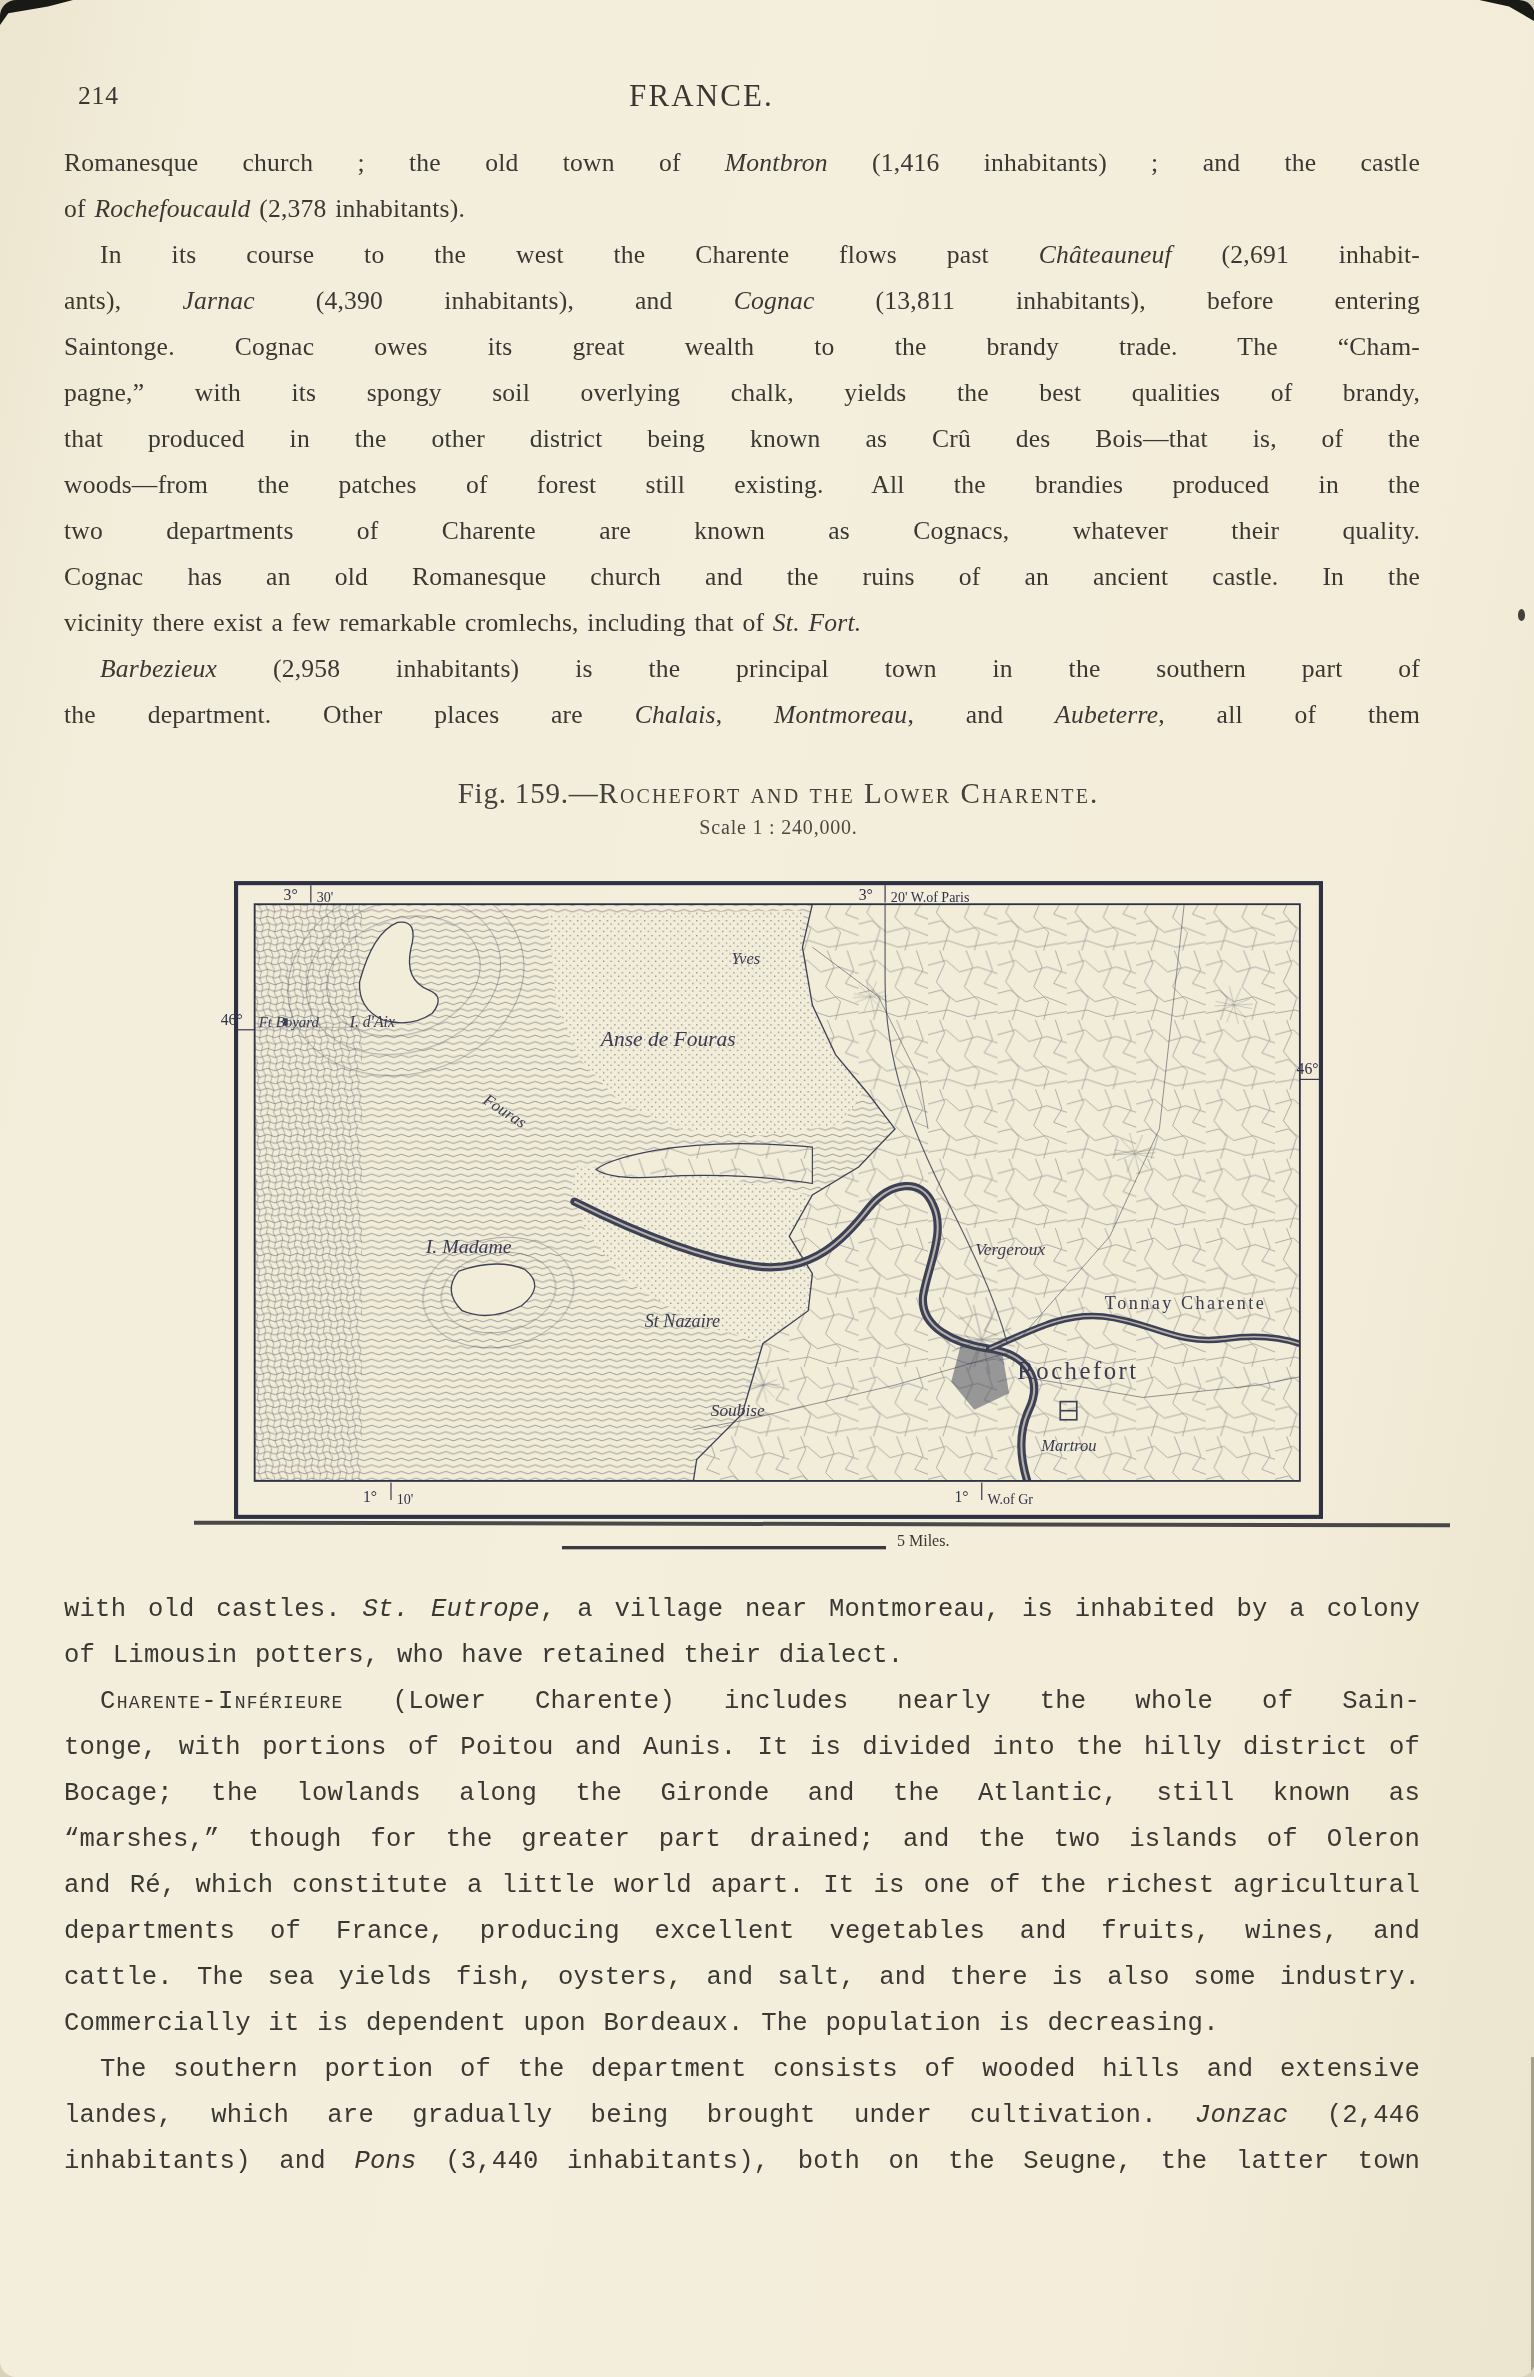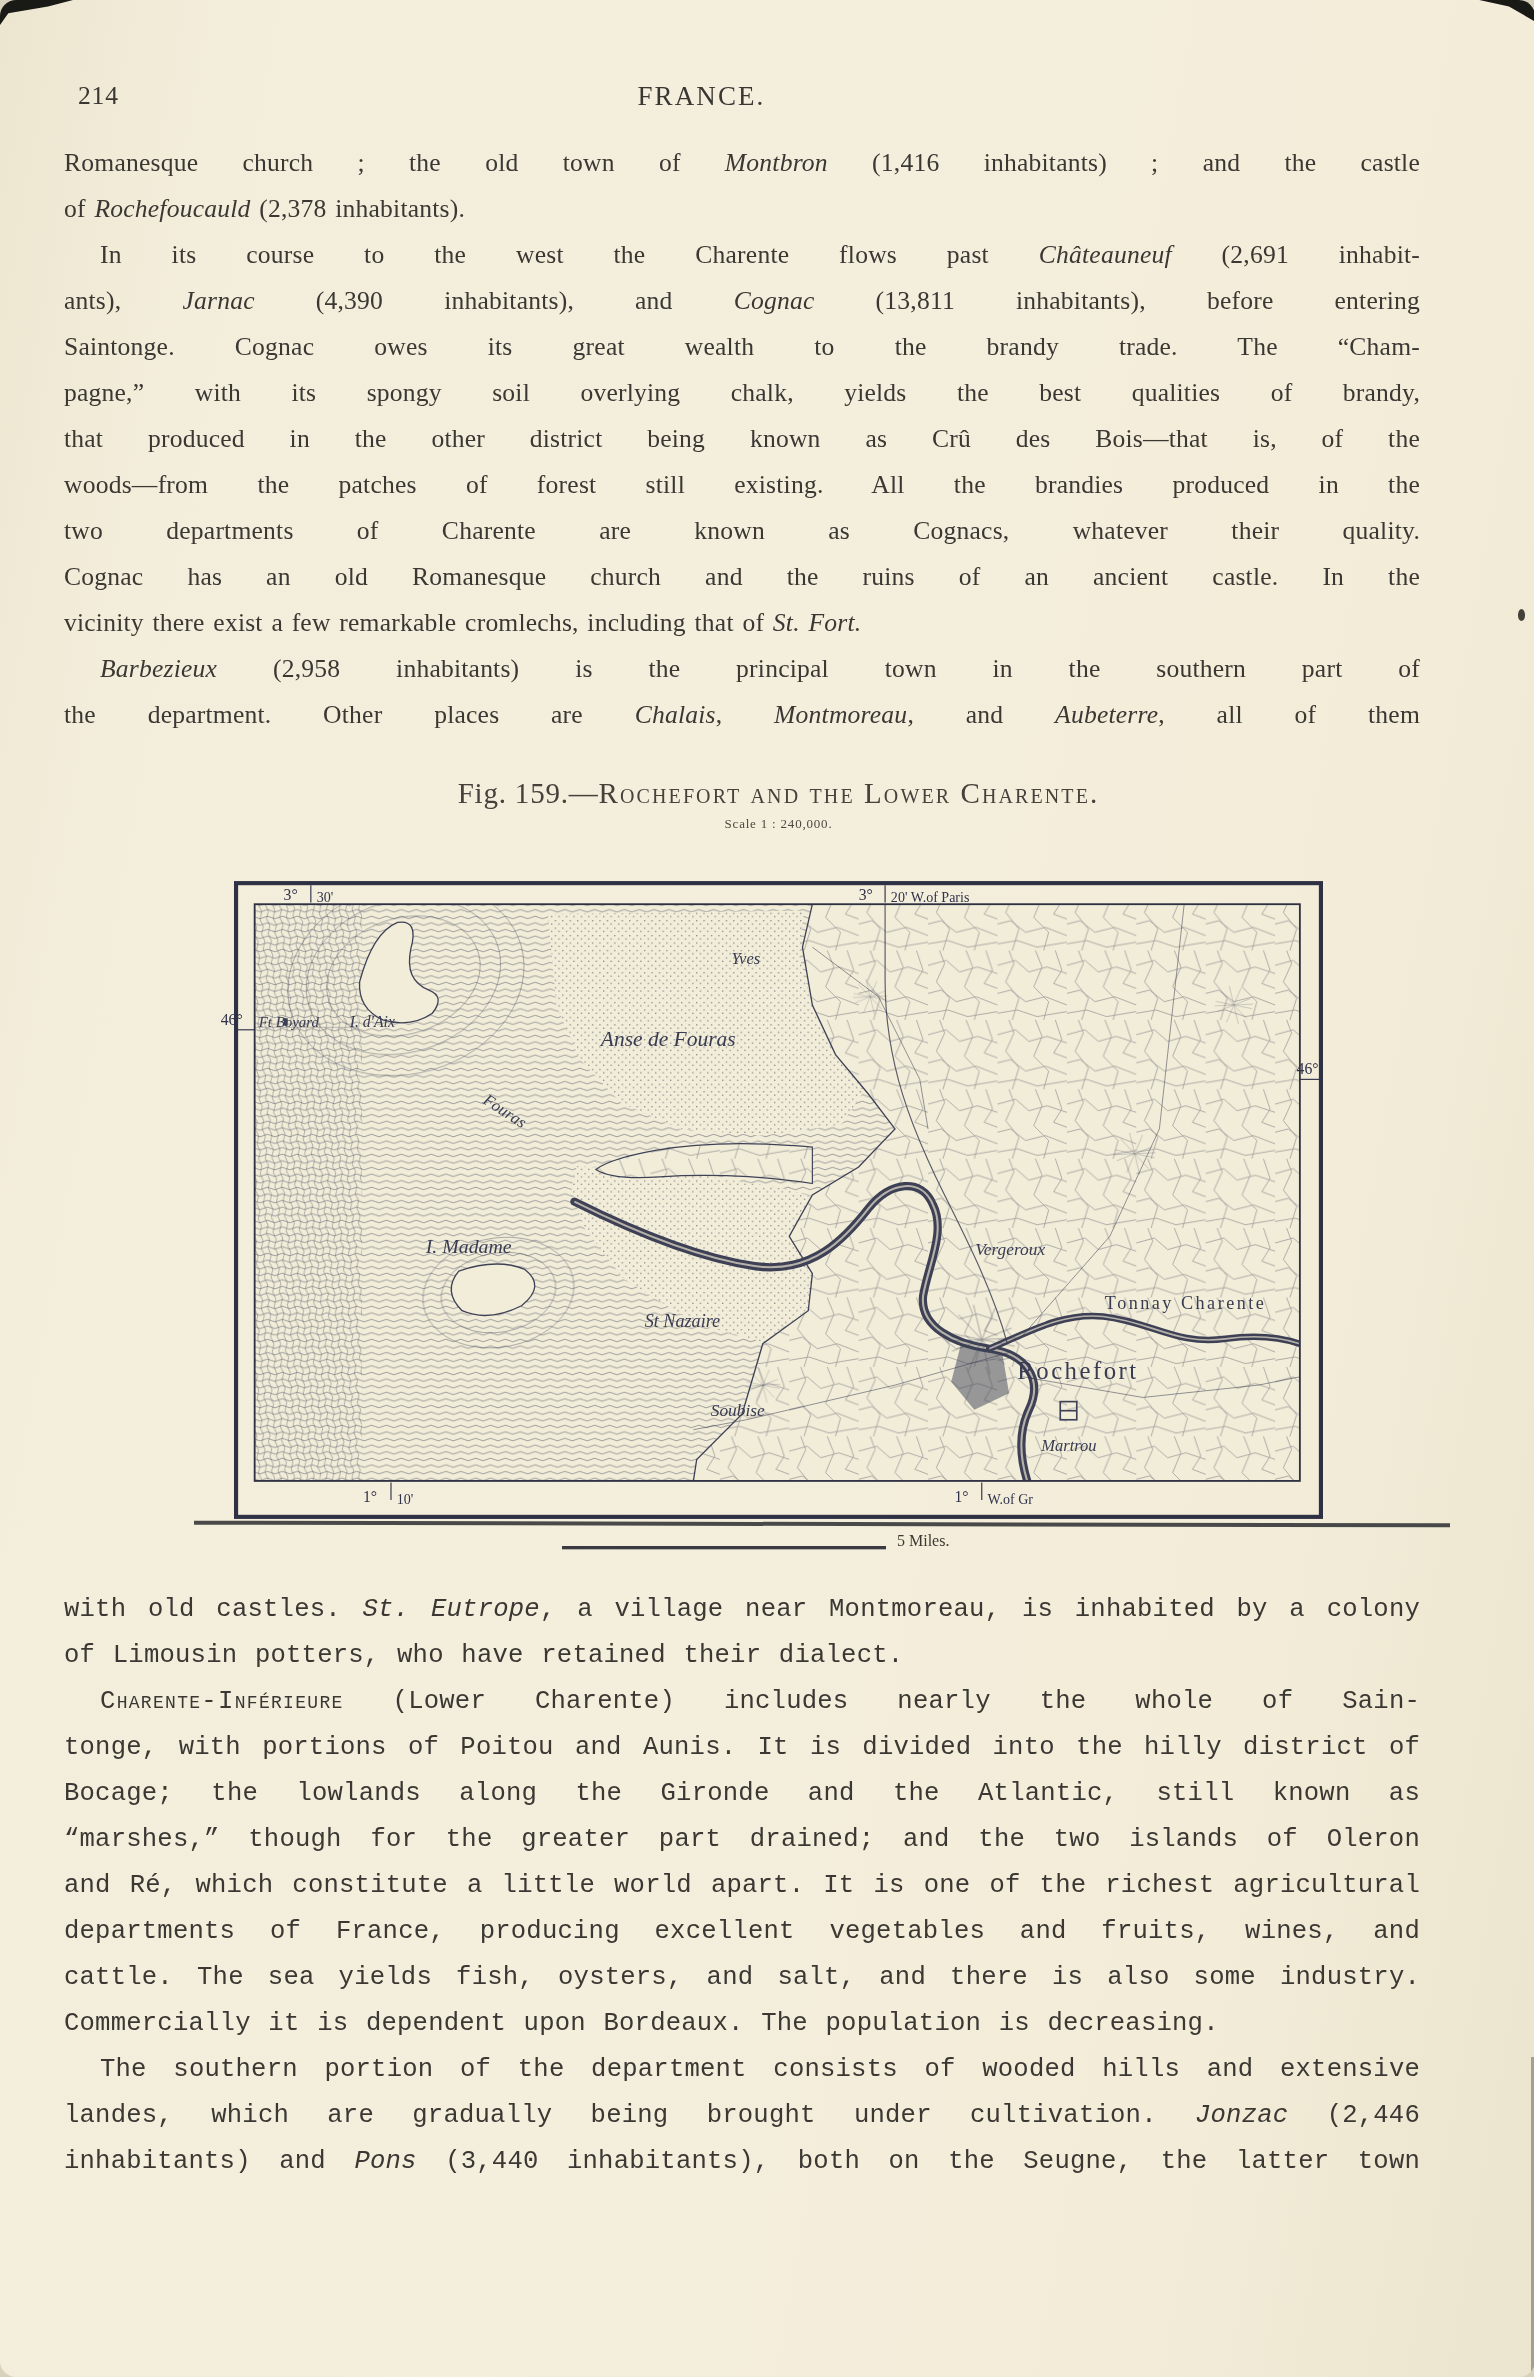"FRANCE." .hdr .rt { font-size: 27px -> 31px }
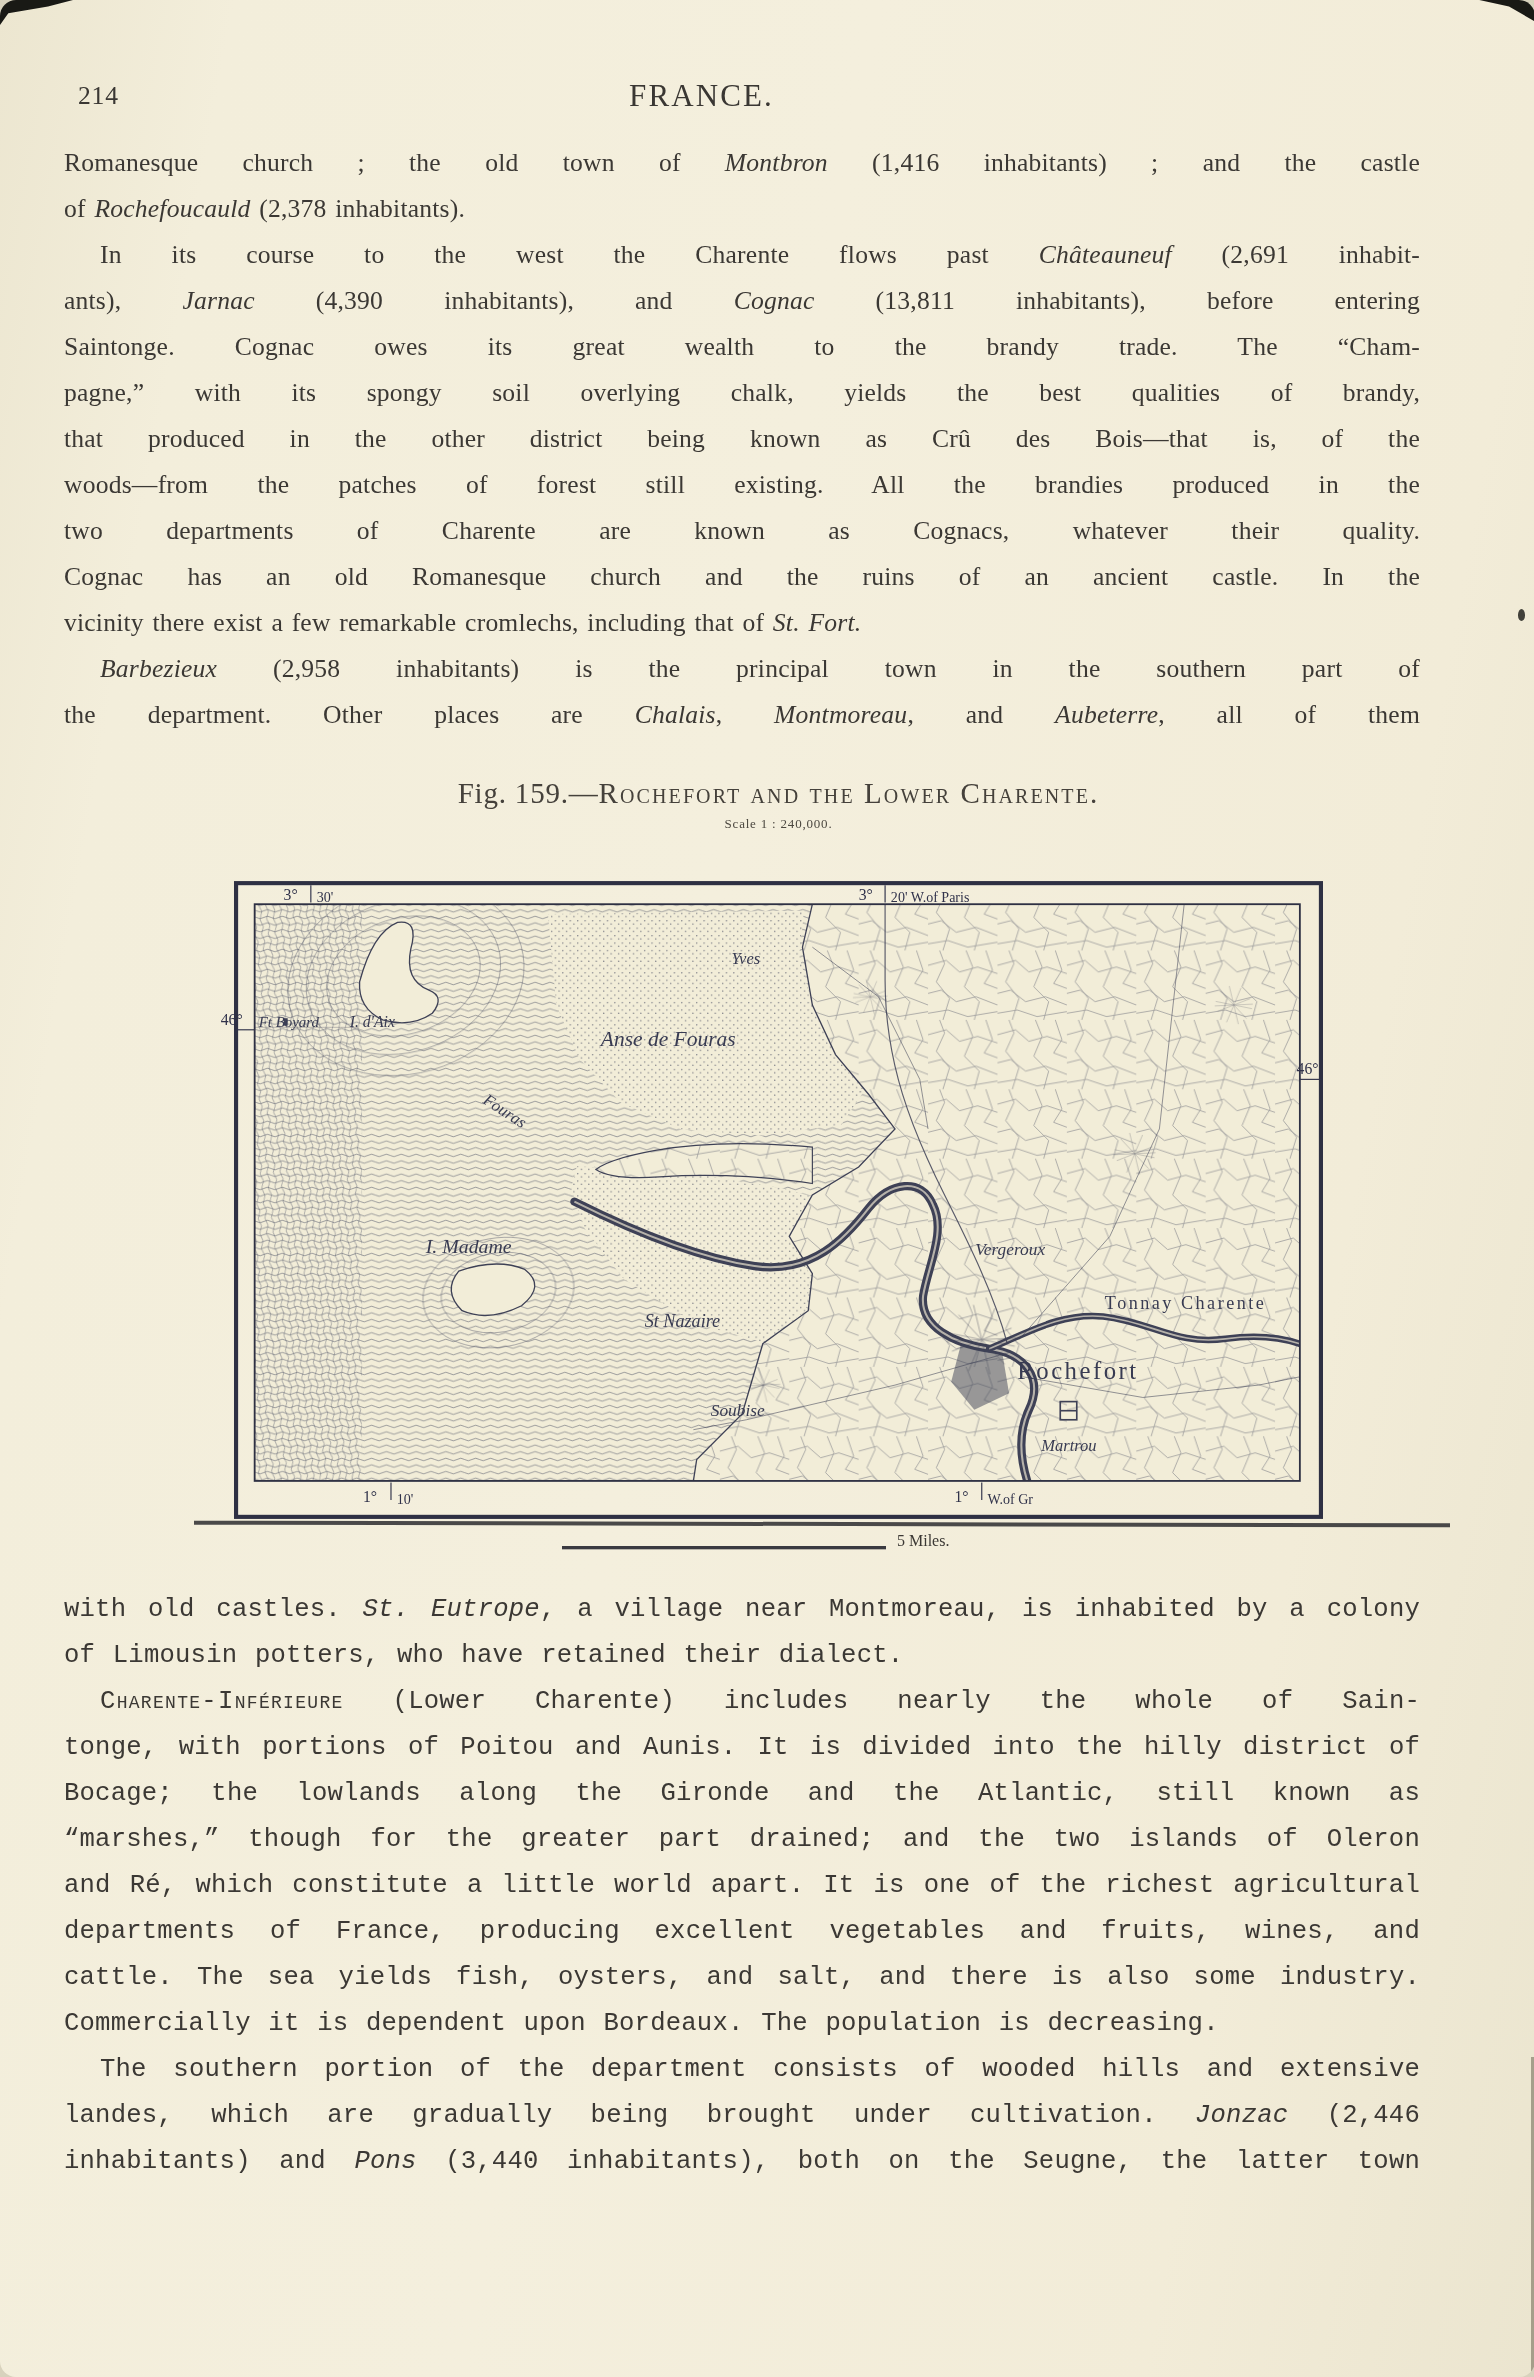"Scale 1 : 240,000." .fig-scale { font-size: 13px -> 20px }
